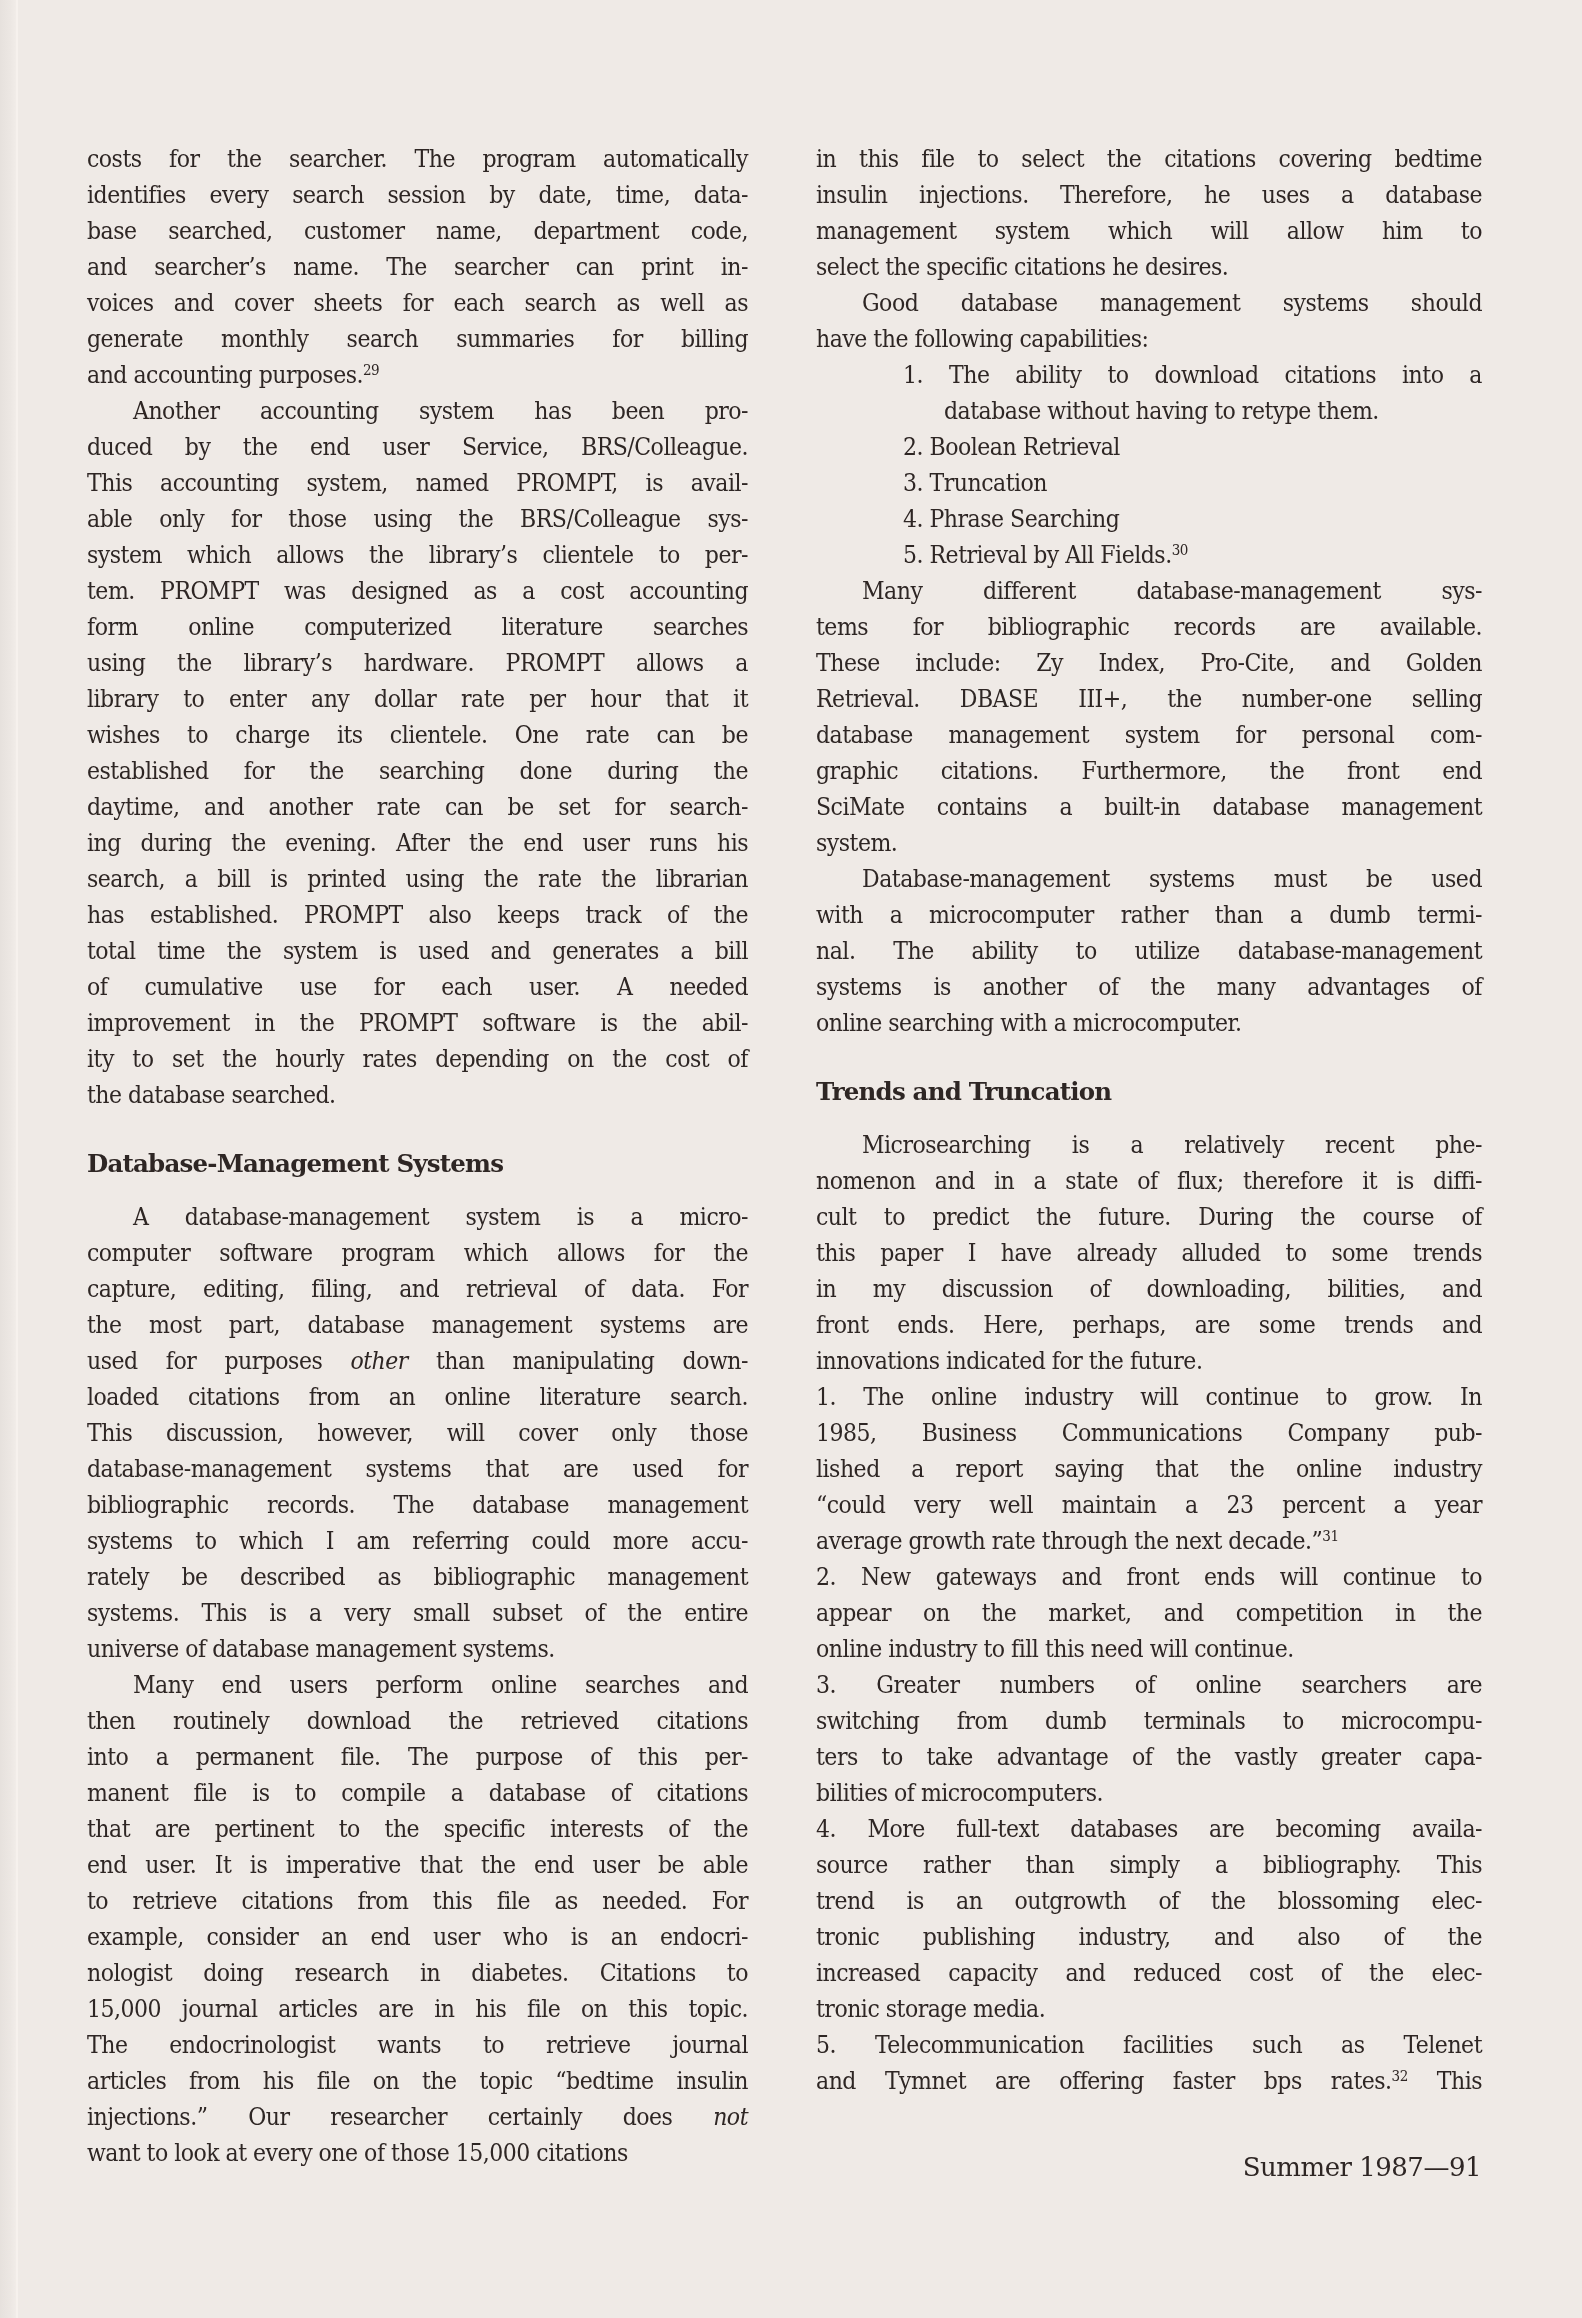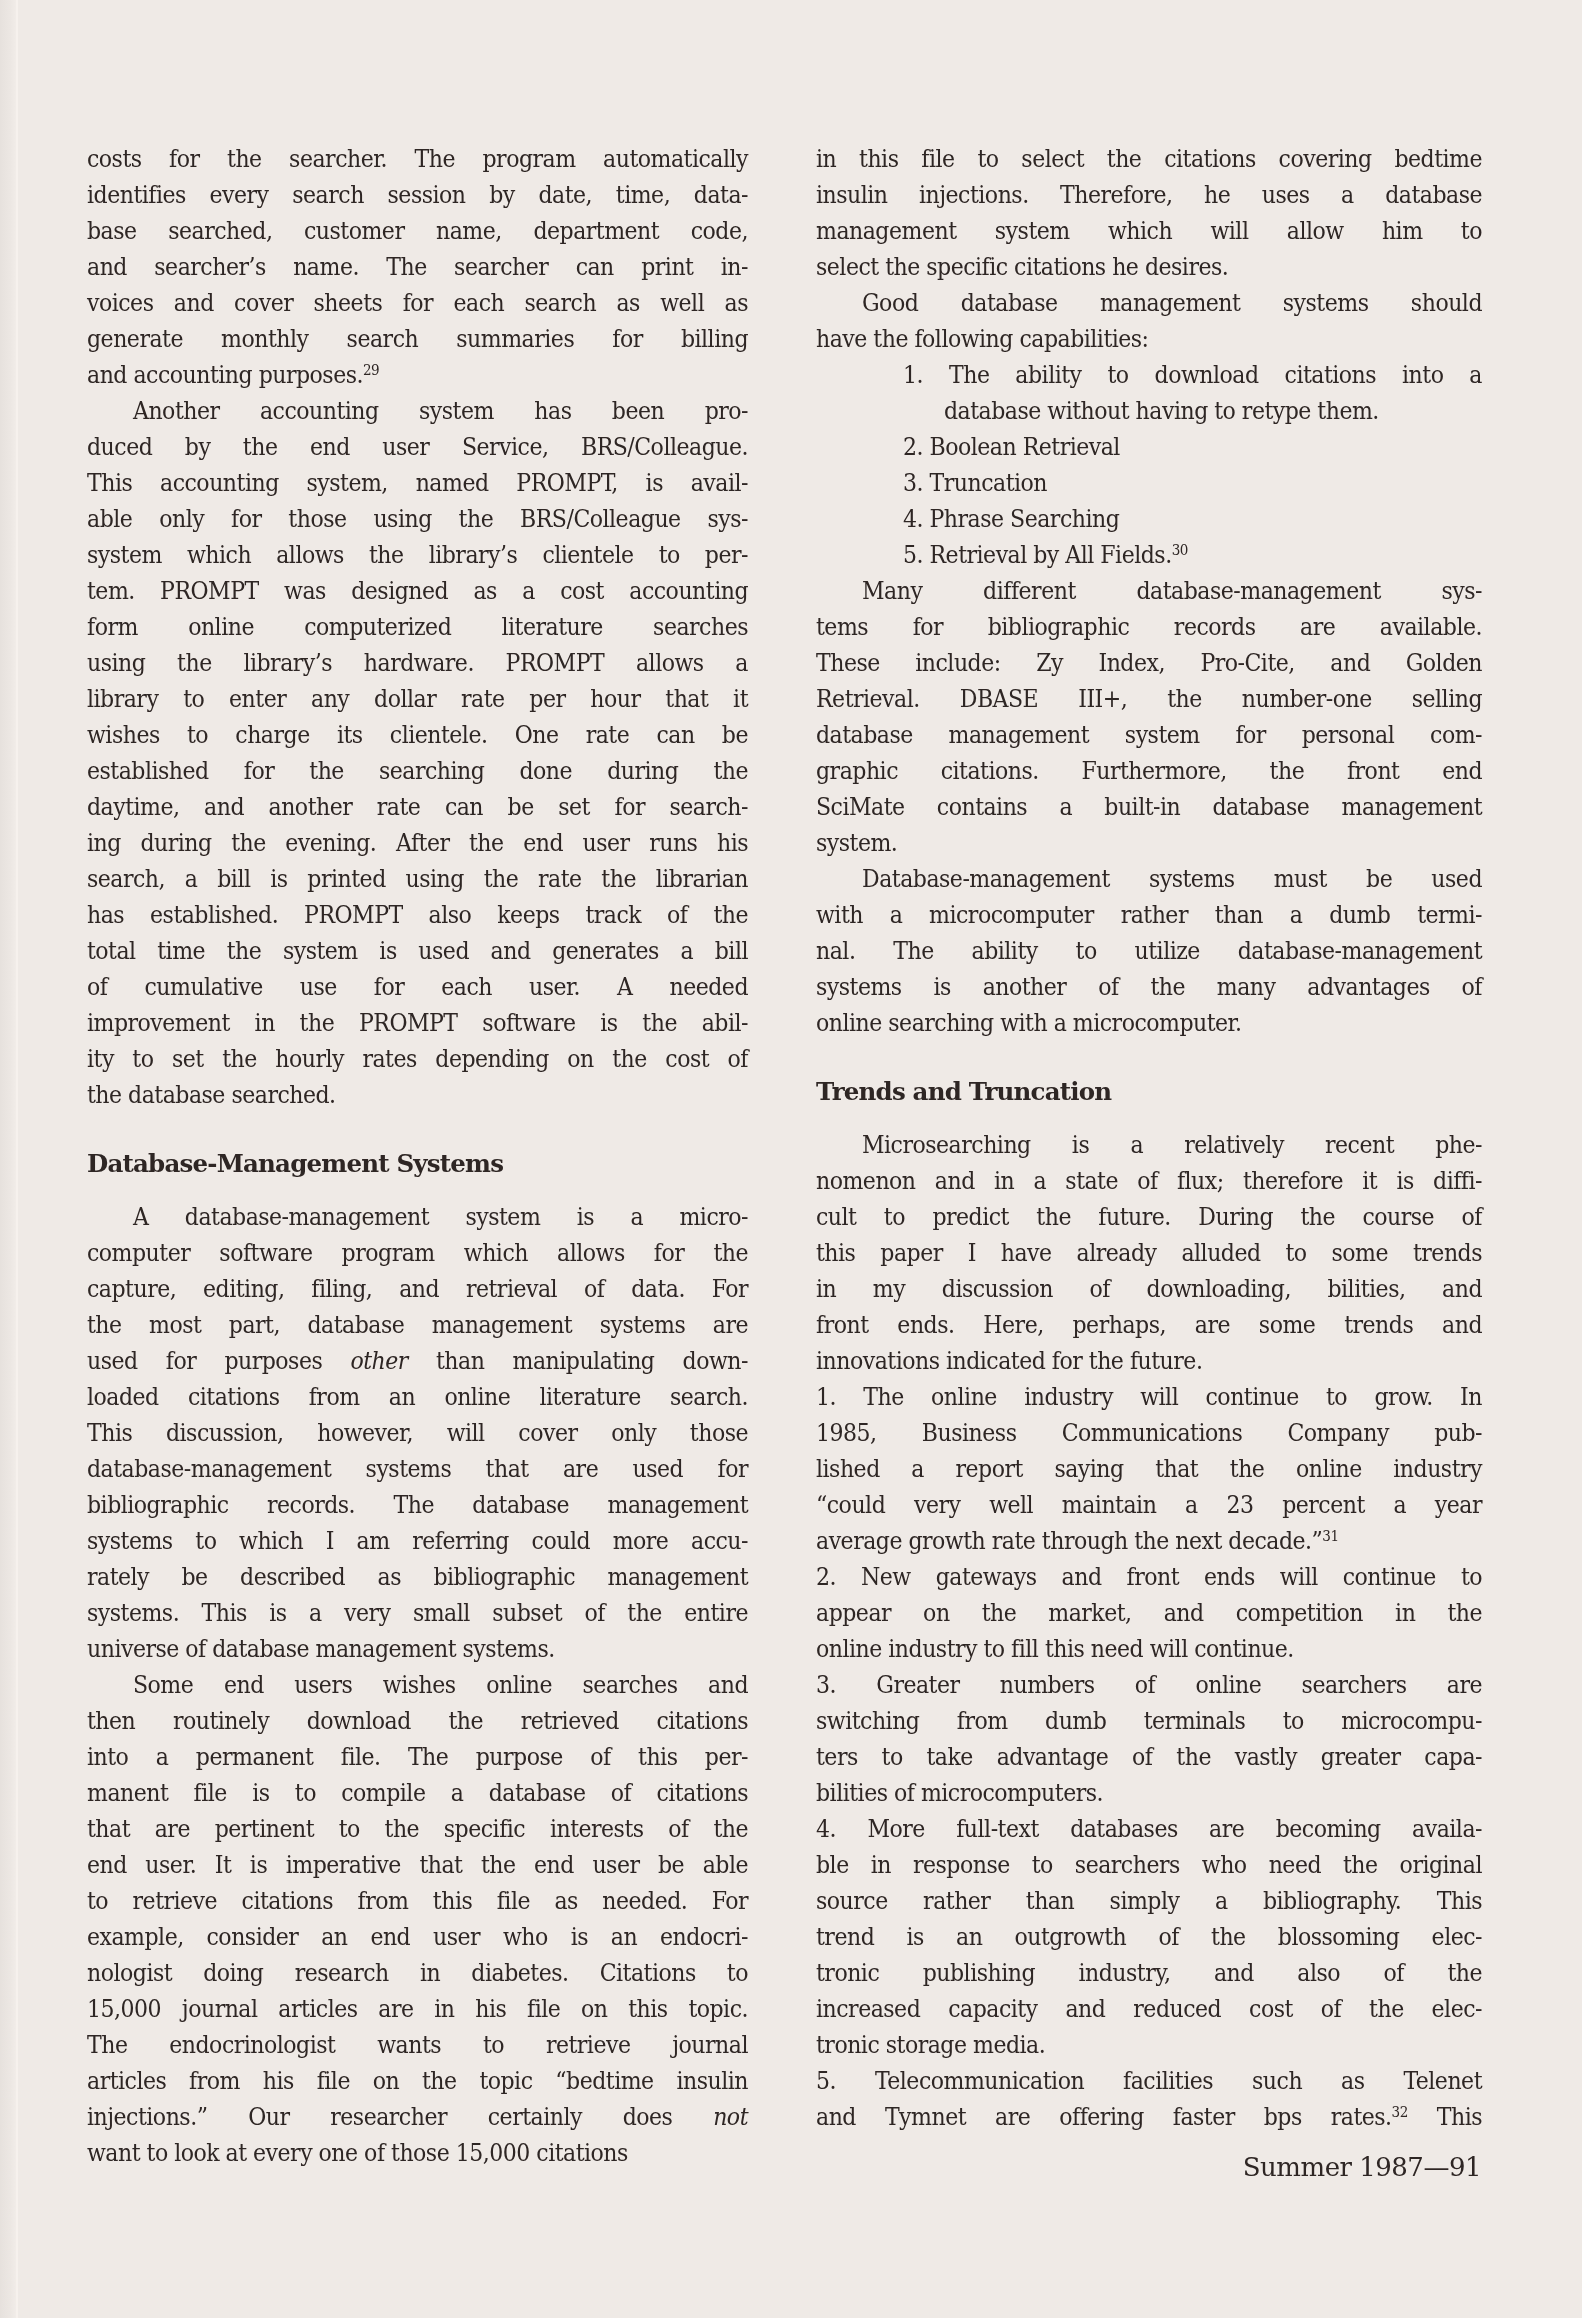"Some end users wishes online" div.line { text: Some end users wishes -> Many end users perform }
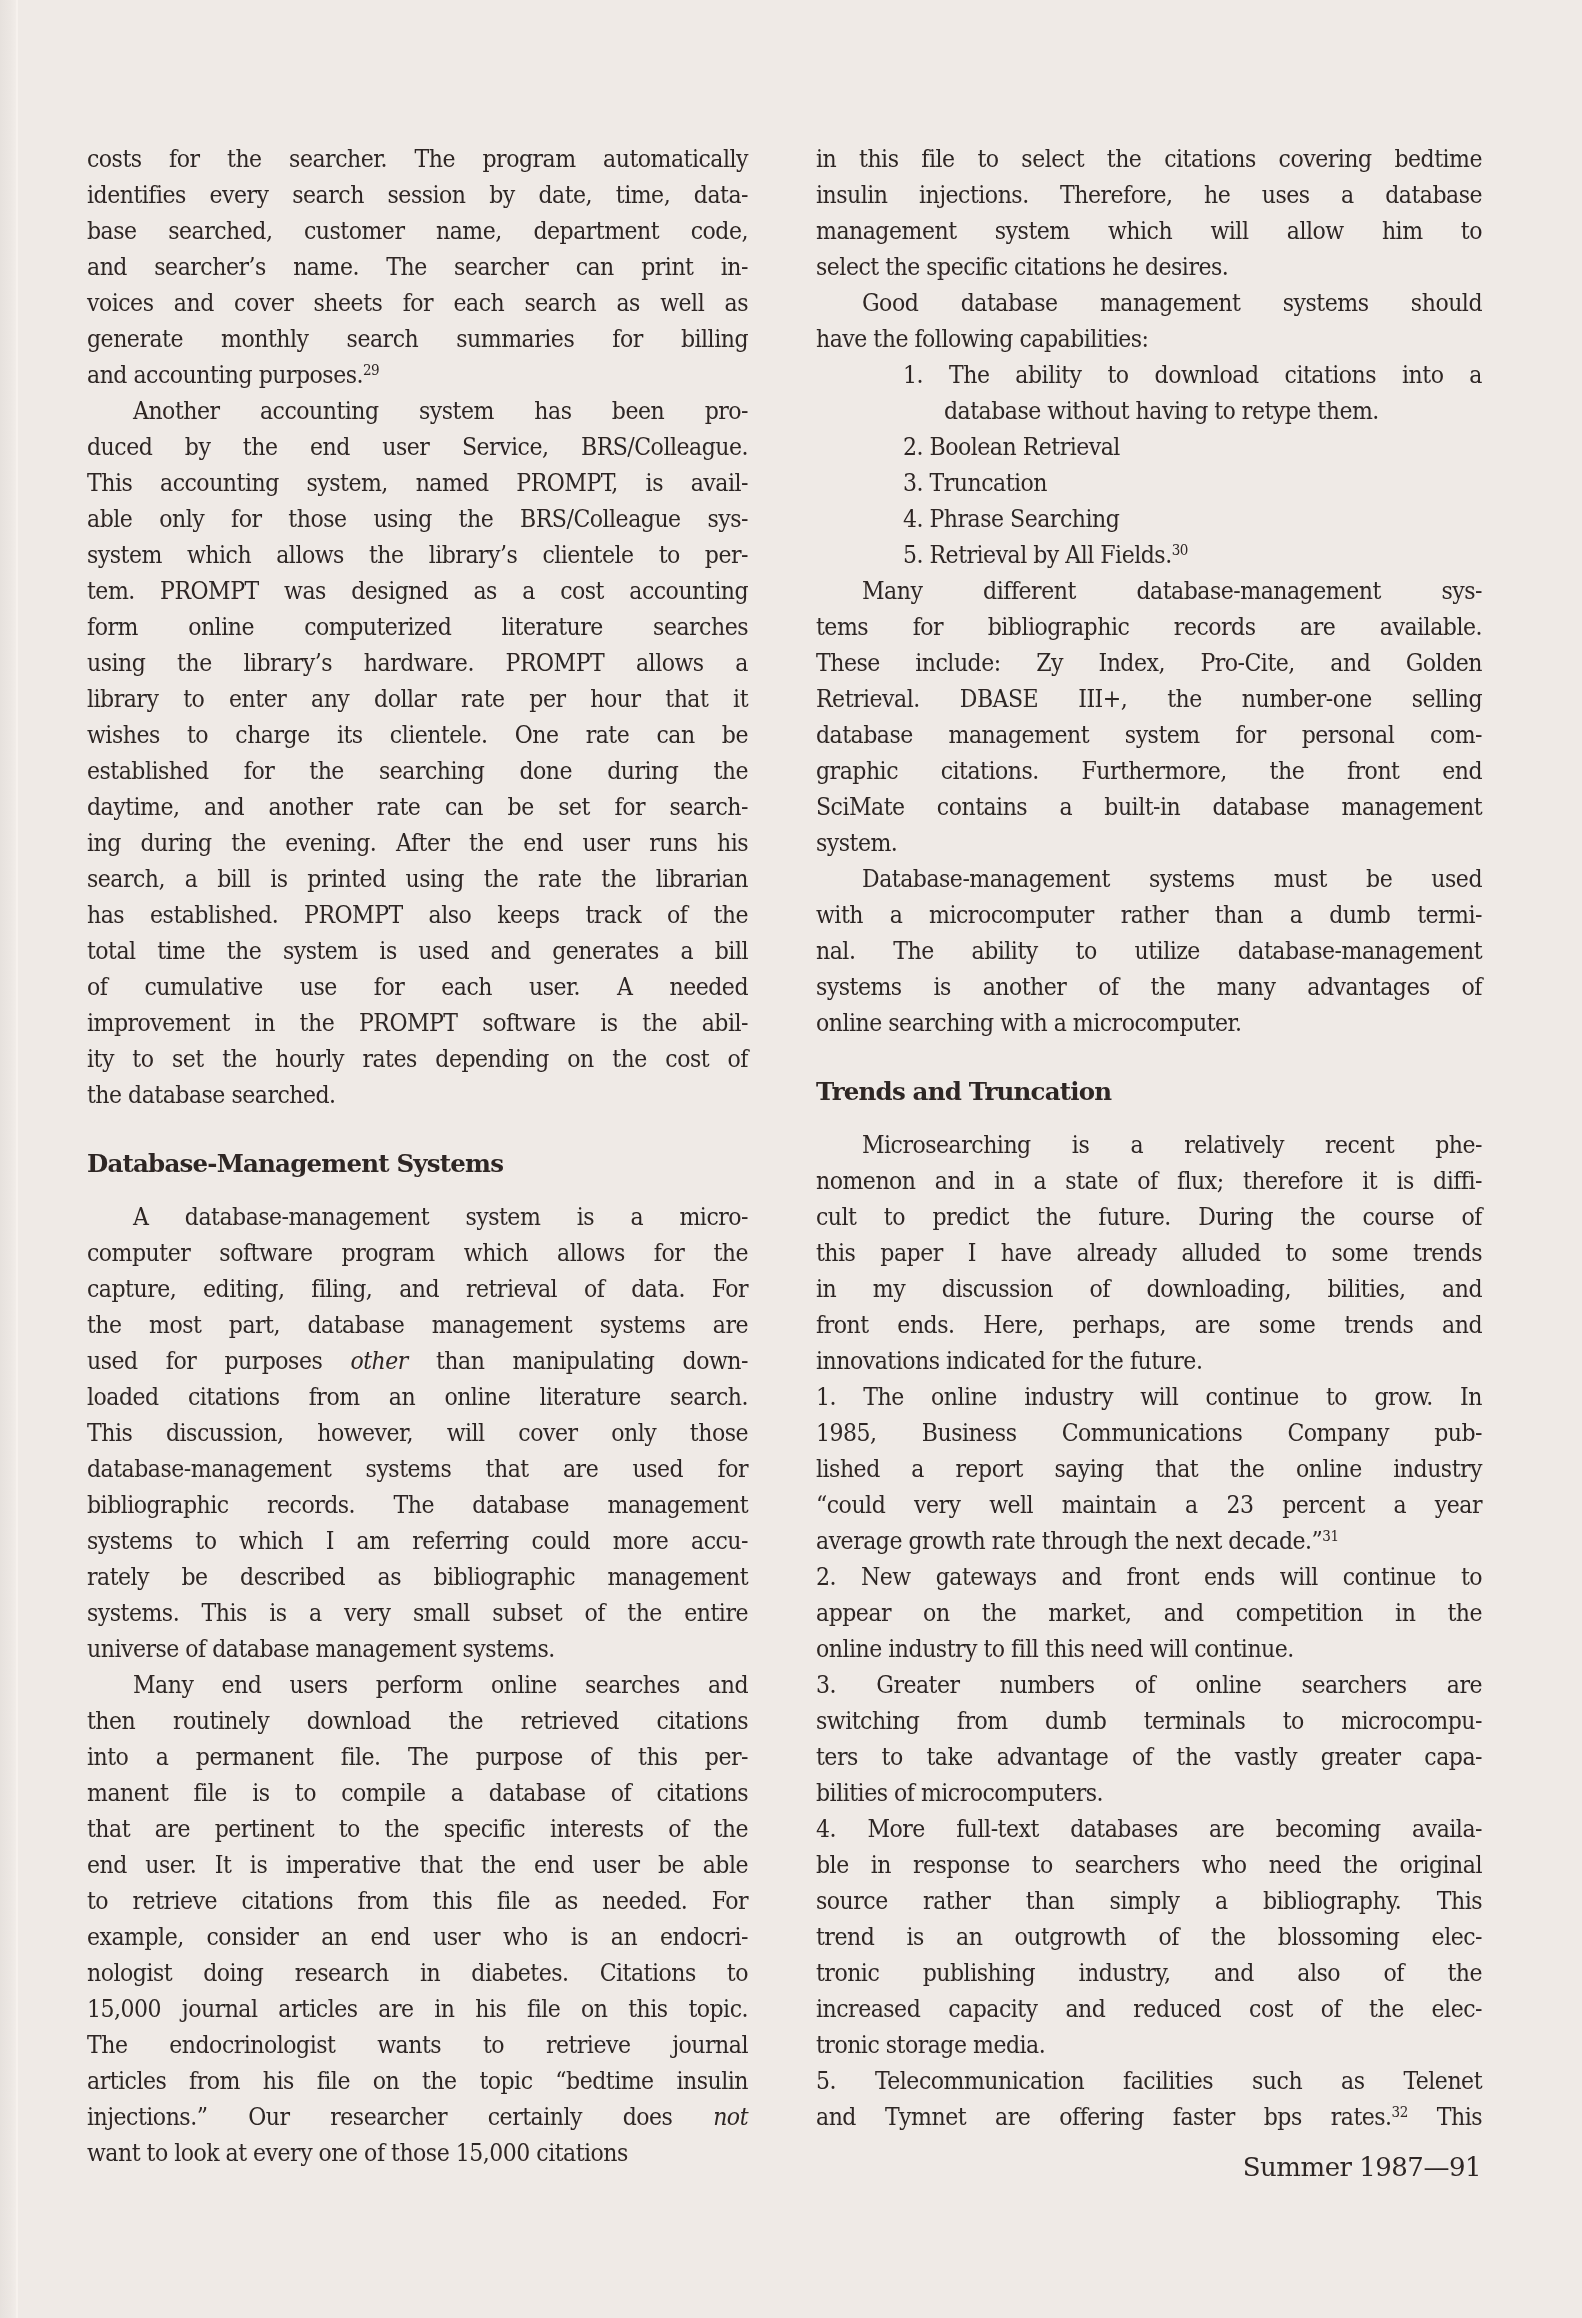"ble in response to searchers" div.line { html: <div>ble in response to searchers who need the original</div> -> none }
